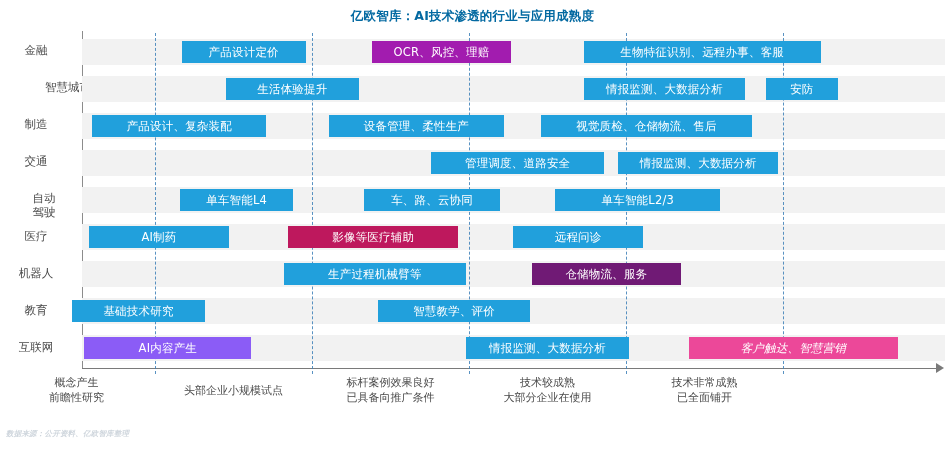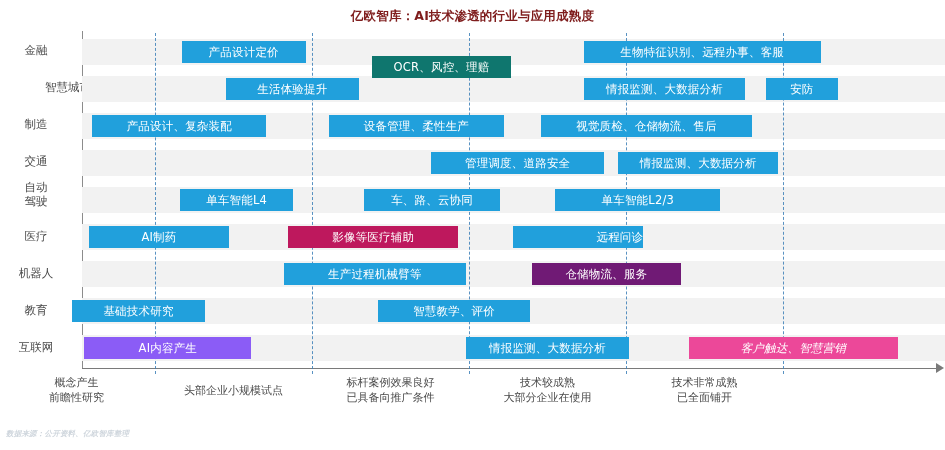"亿欧智库：AI技术渗透的行业与应用成熟度" #chart-title { color: #7f1d1d -> #0369a1 }
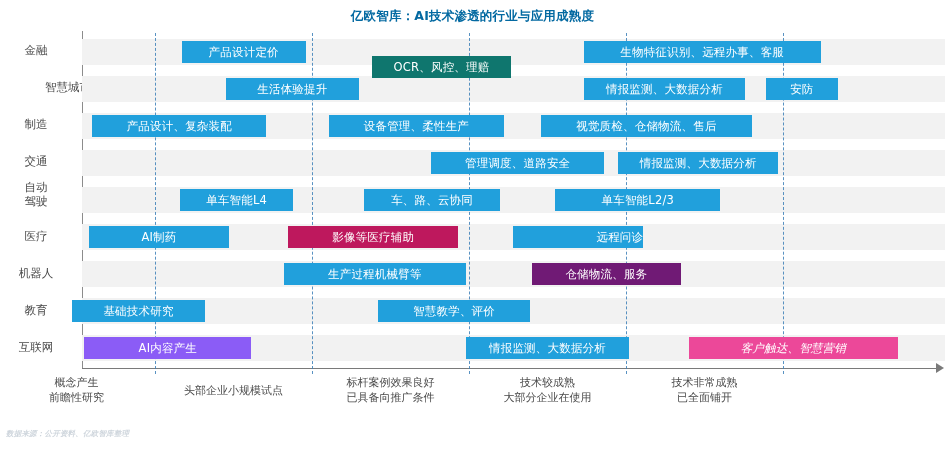"OCR、风控、理赔" div.bar { background: #0f766e -> #a21caf; margin-top: 15px -> none }
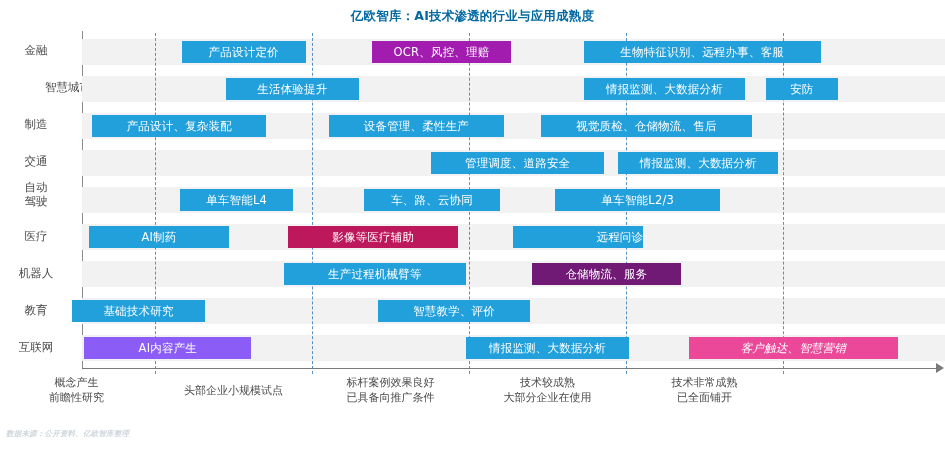"自动" div.row-label { margin-left: none -> 8px; top: 180px -> 191px }
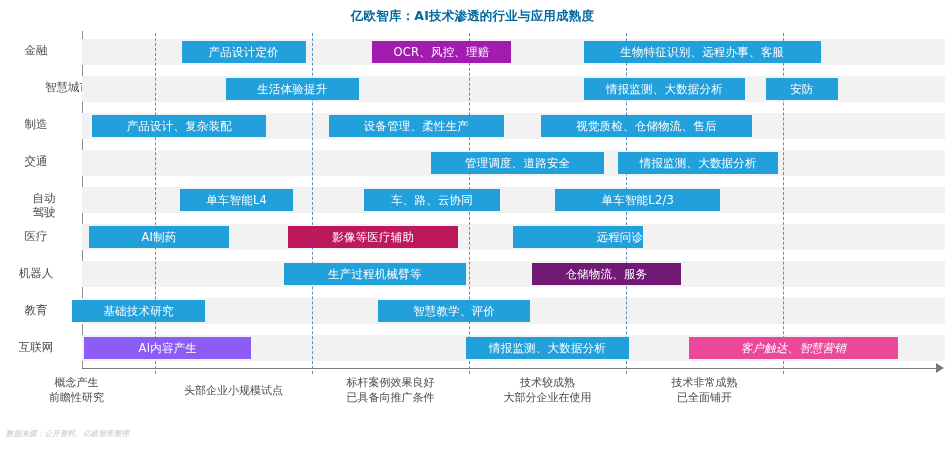"远程问诊" div.bar { text-align: right -> none }
